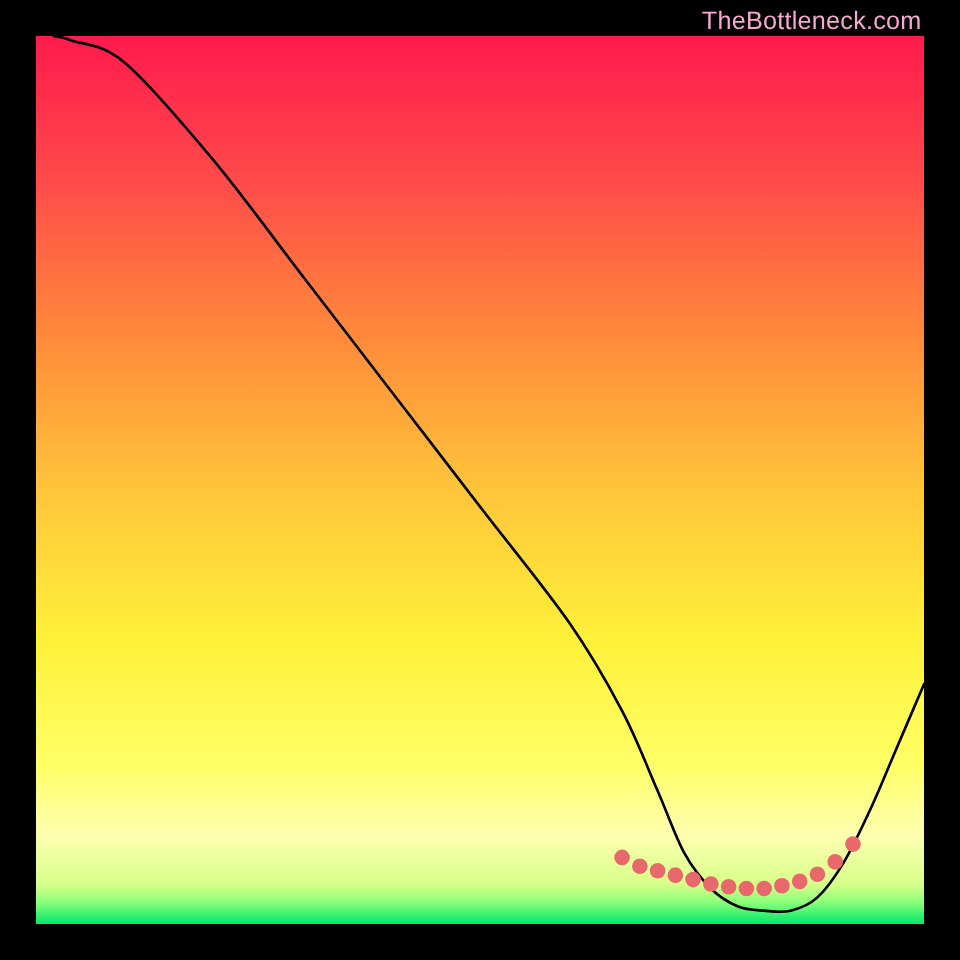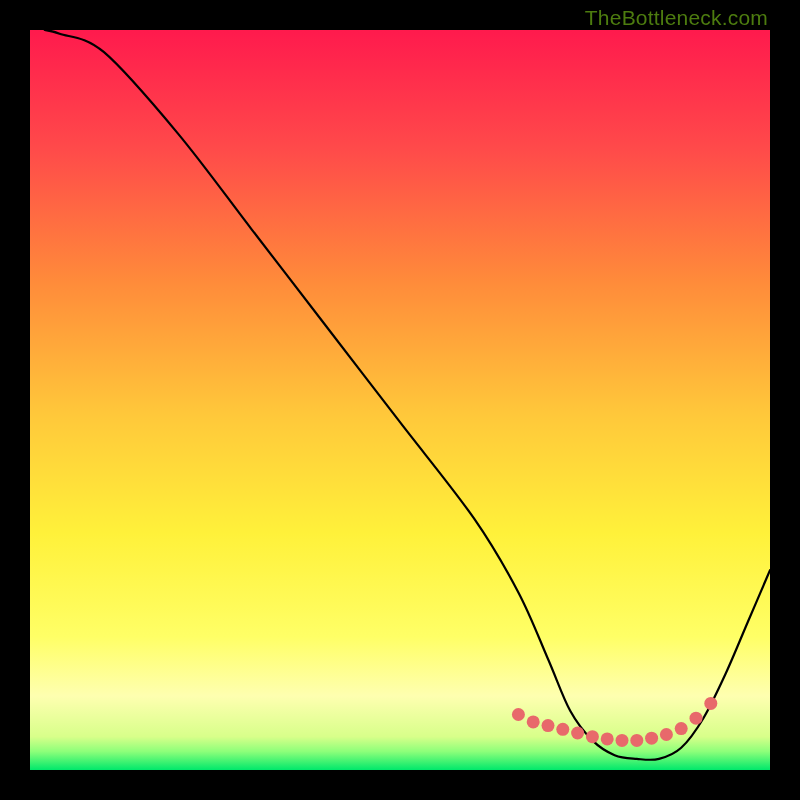"TheBottleneck.com" .watermark { color: #4d7c0f -> #f9a8d4 }
